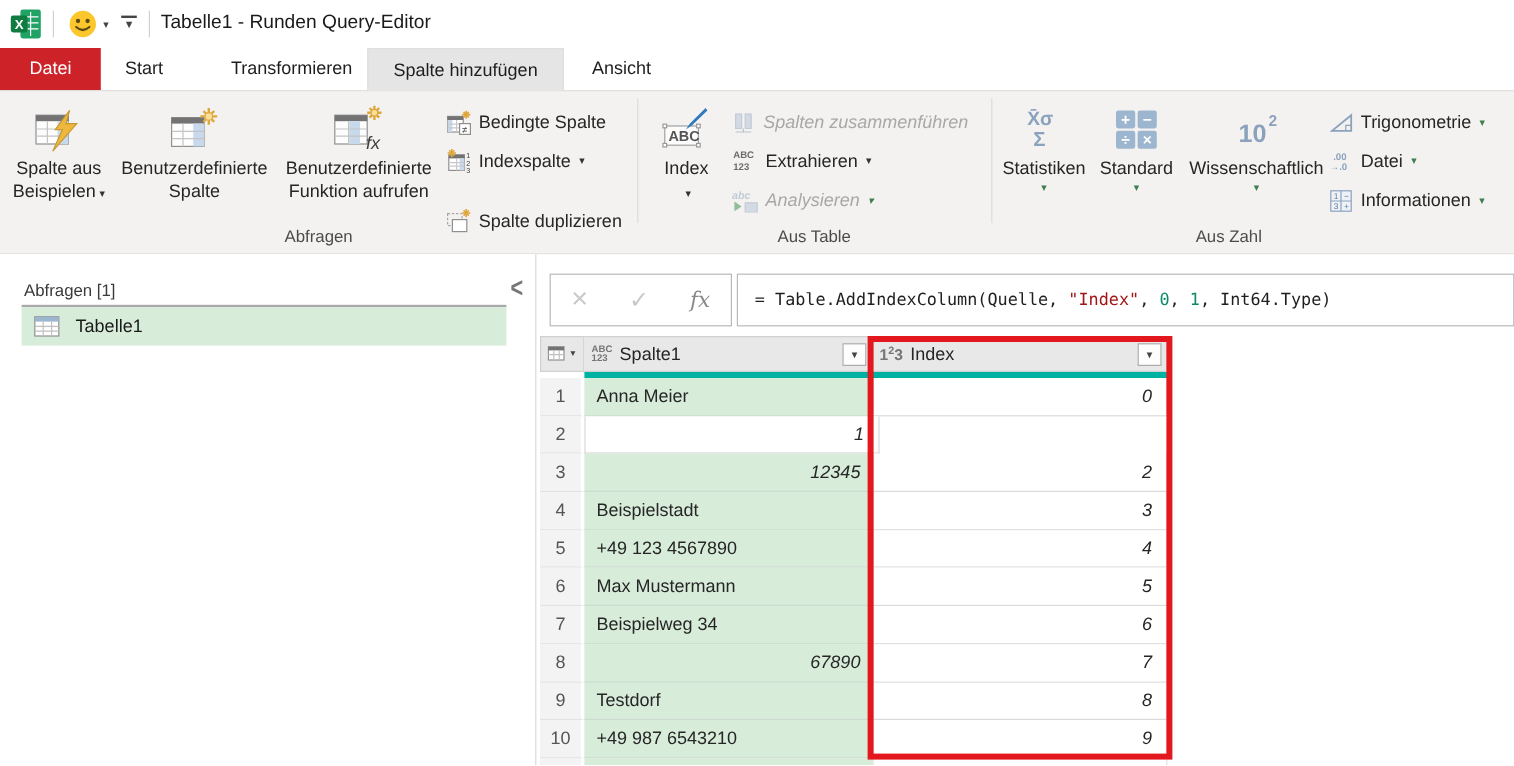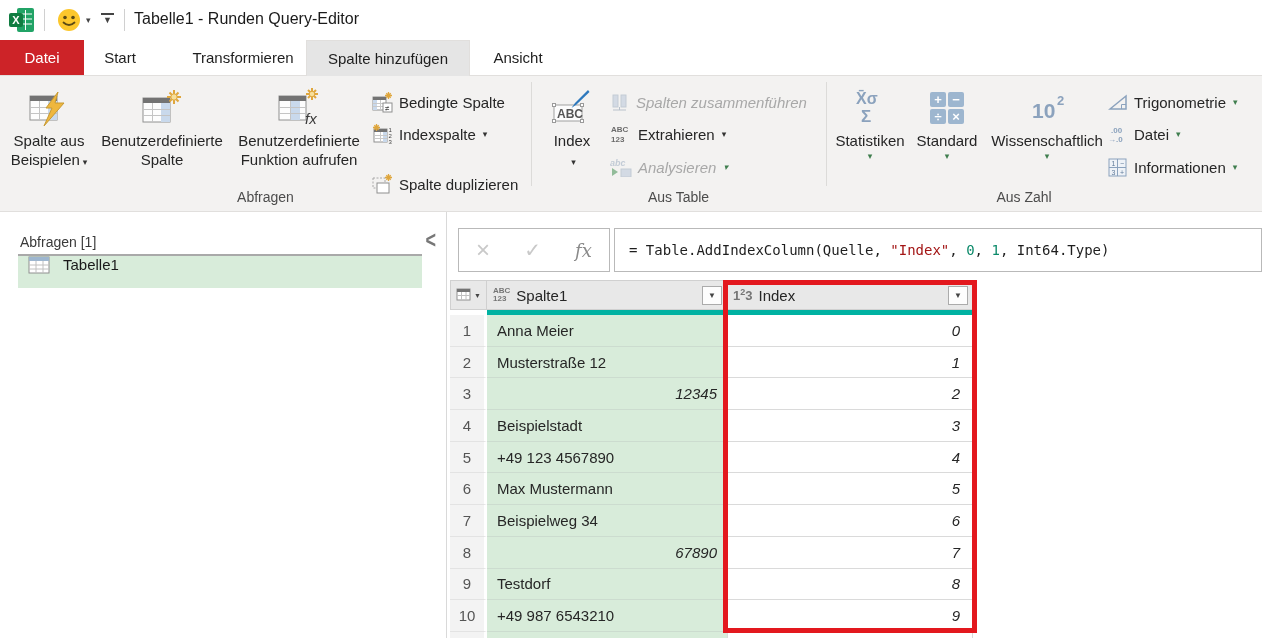"Tabelle1" .qitem { align-items: none -> center }
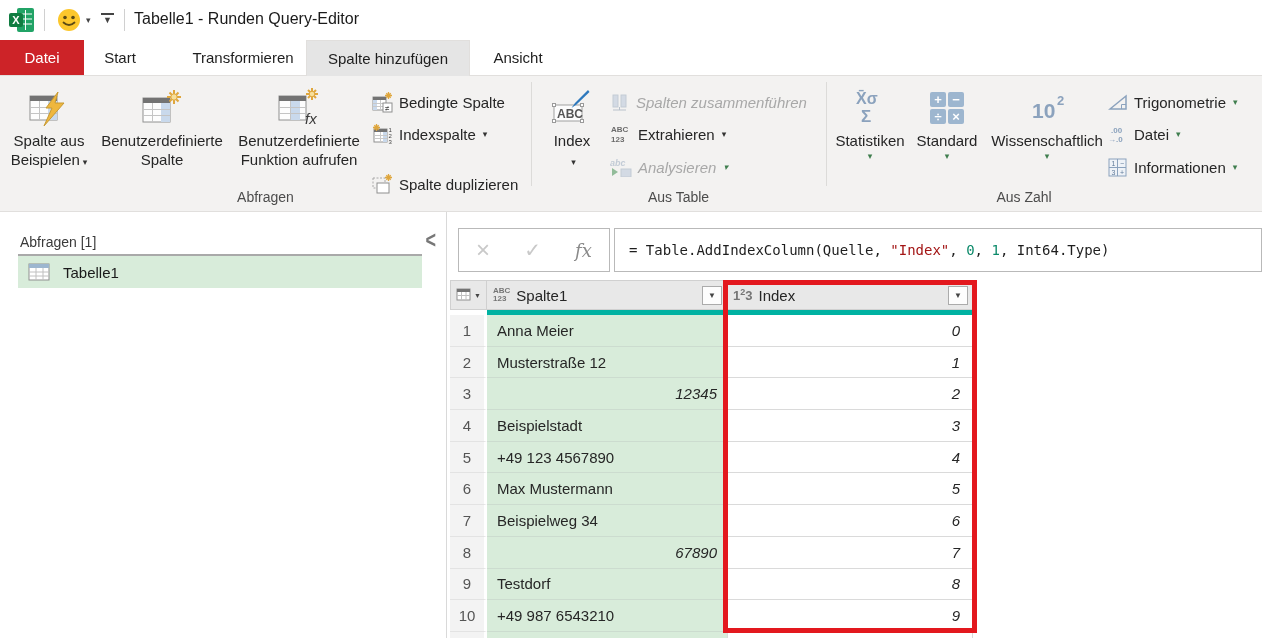"Musterstraße 12" div.c1 { html: <div>Musterstraße 12</div> -> none }
